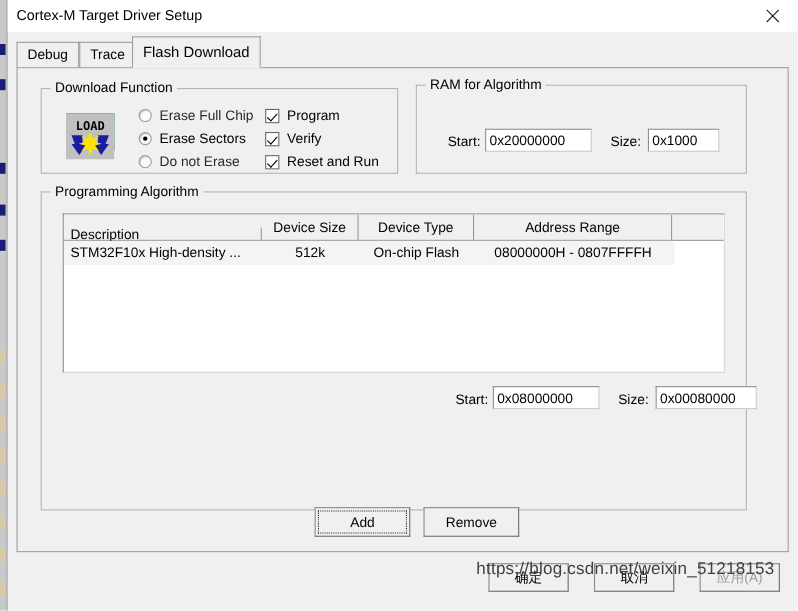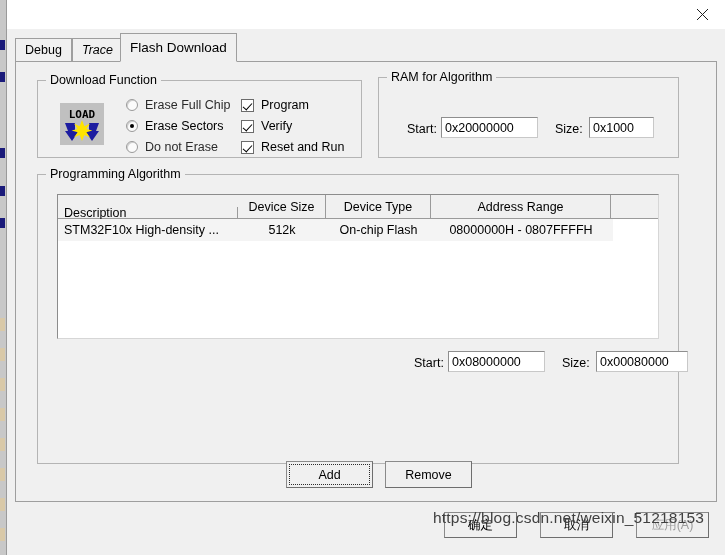"Cortex-M Target Driver Setup" div.title-text { html: none -> <div>Cortex-M Target Driver Setup</div> }
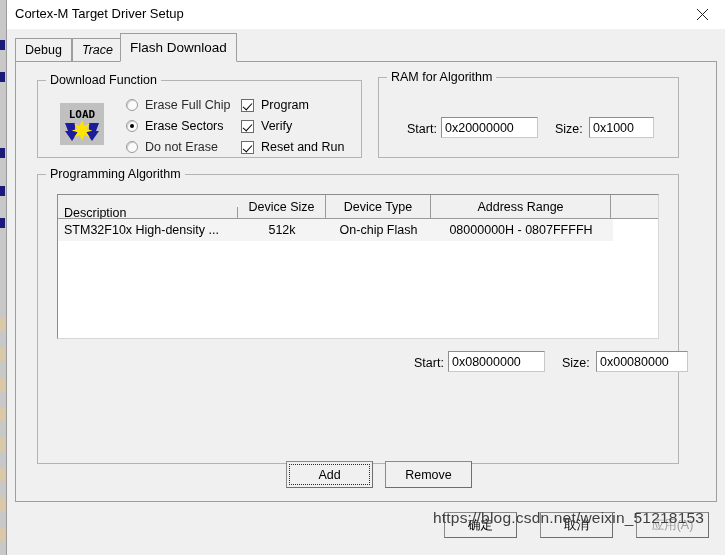"Trace" .tab-trace { font-style: italic -> none }
